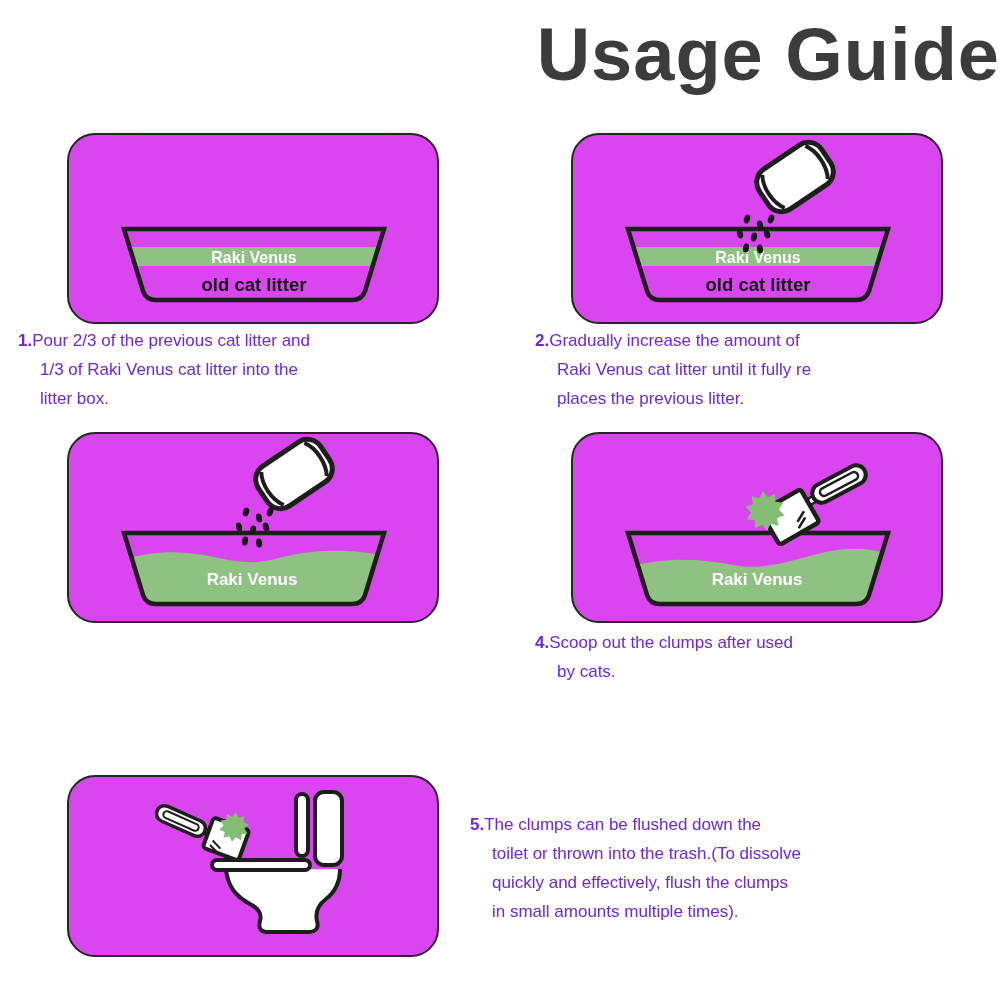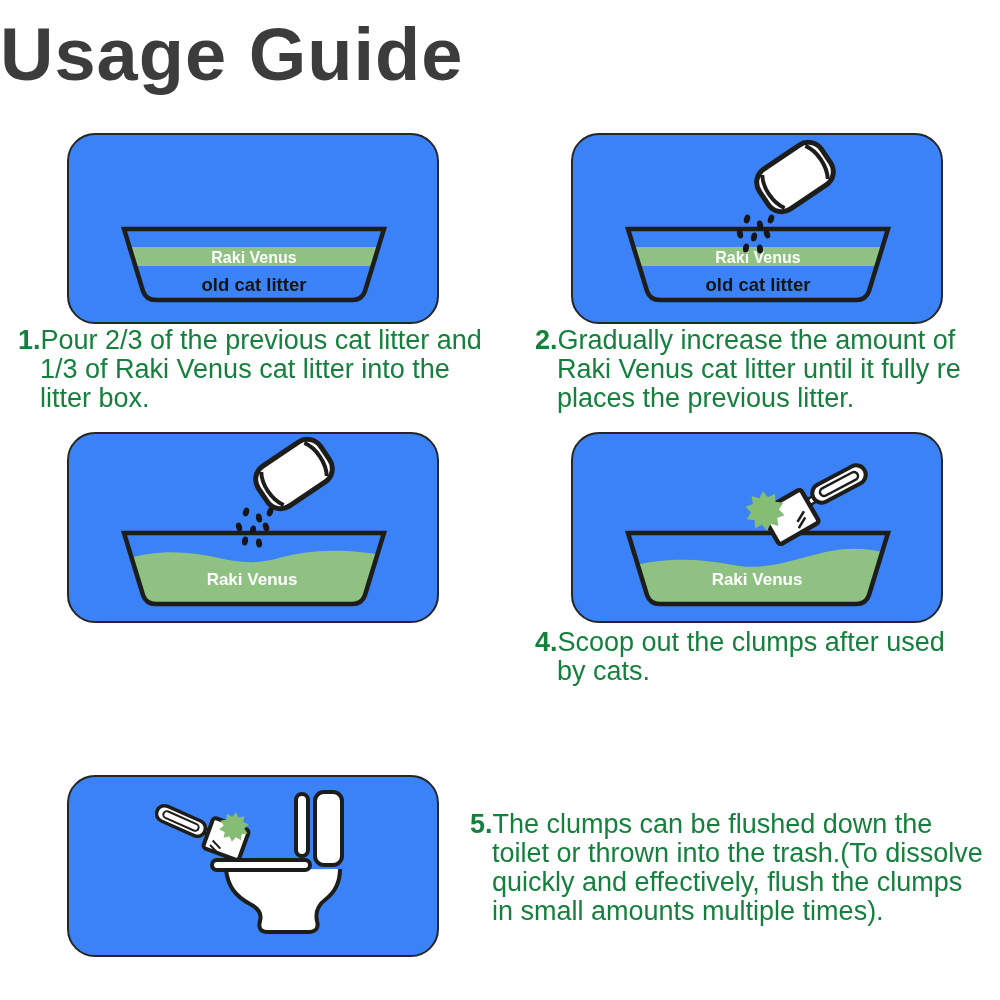"Usage Guide" .title { text-align: left -> right }
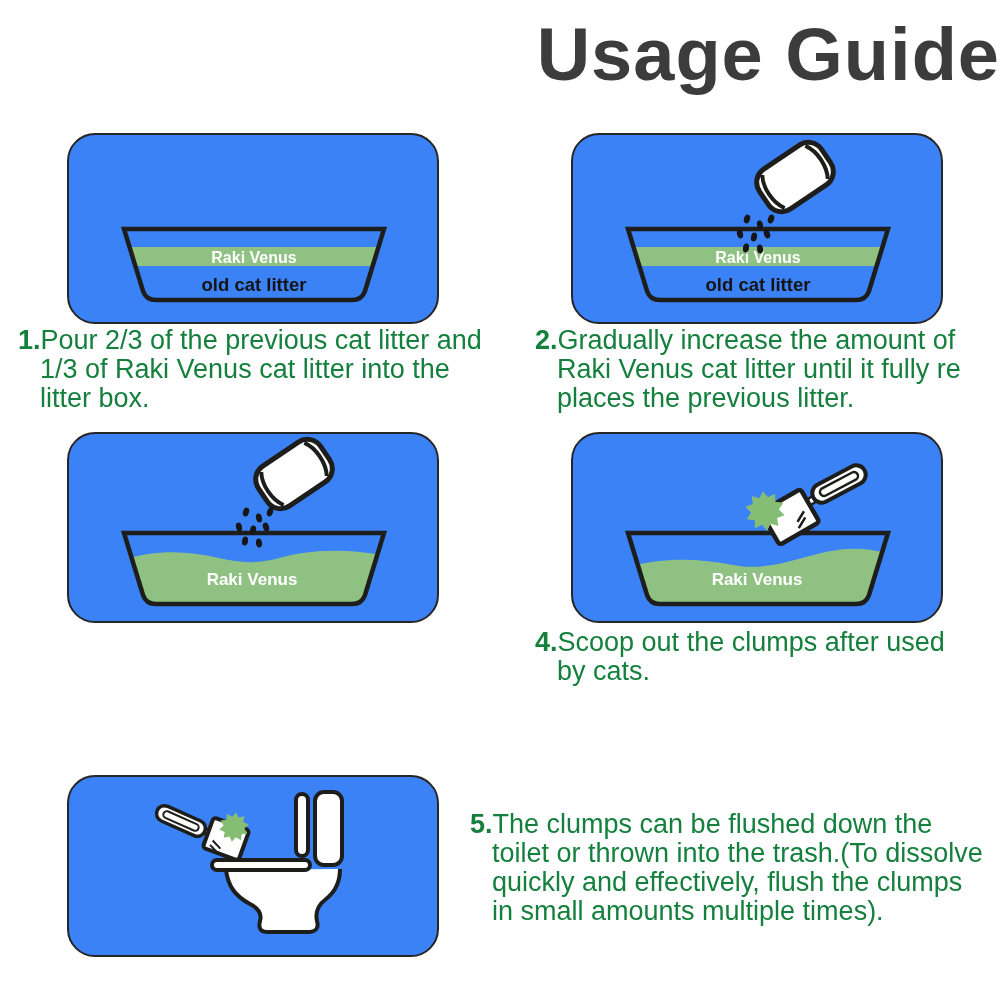"Raki Venus" .panel { background: #3b82f6 -> #d946ef }
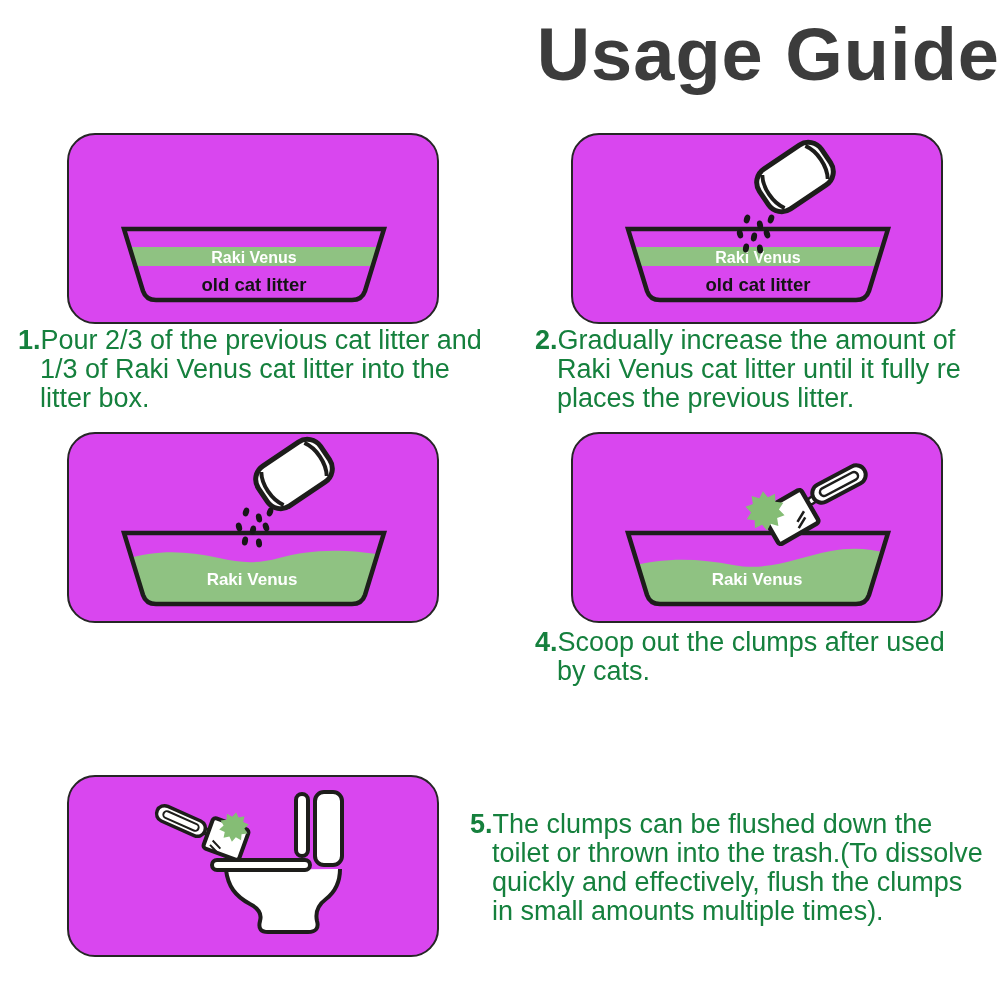"1.Pour 2/3 of the previous" .step { color: #15803d -> #6d28d9; font-size: 27px -> 17px }
